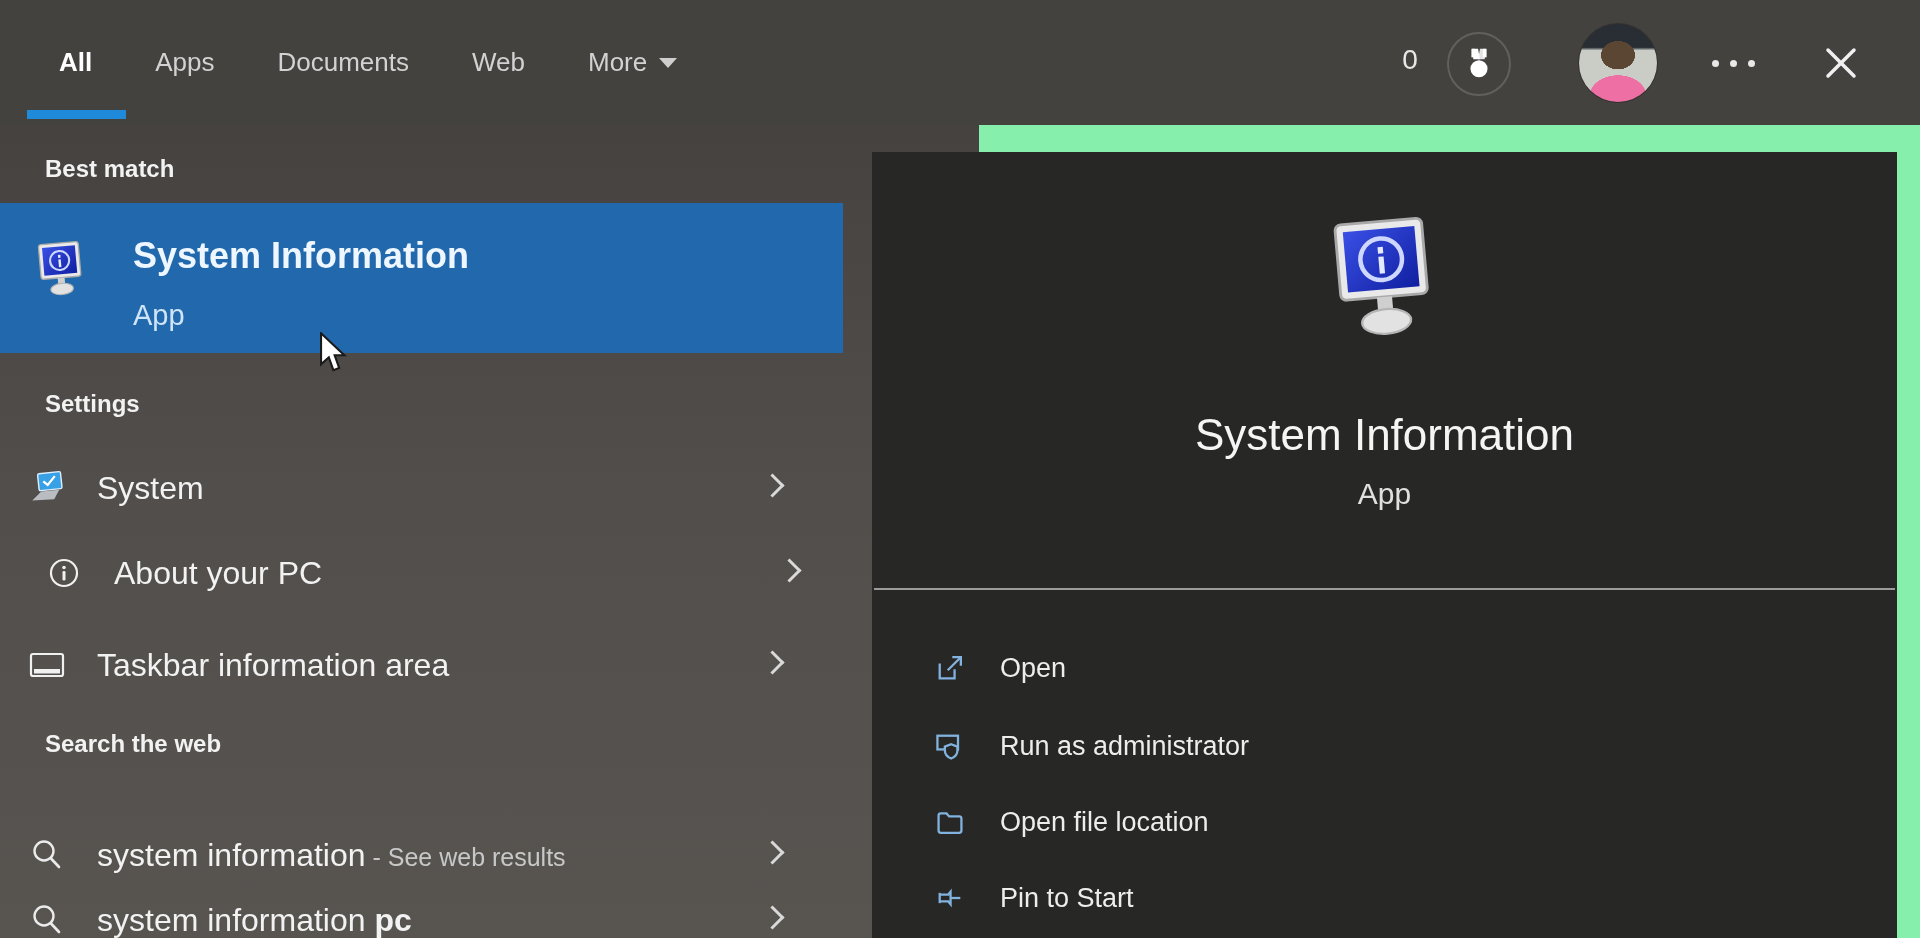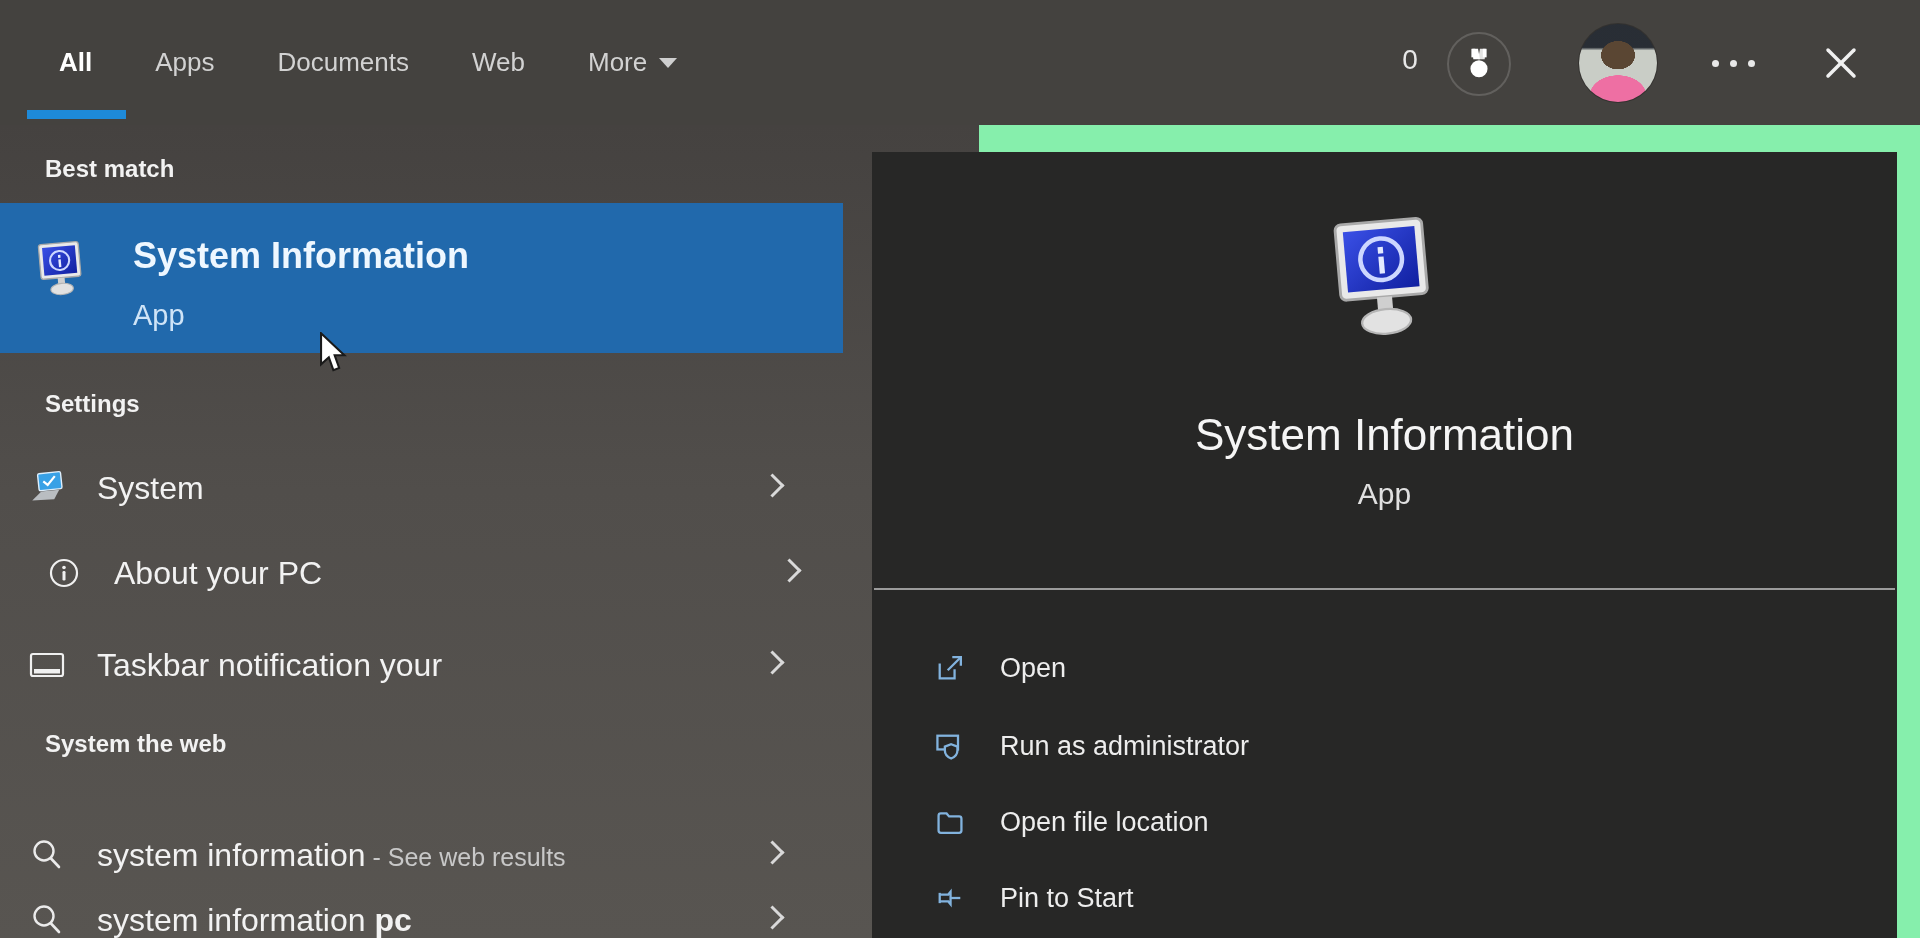"Taskbar notification your" span.row-label { text: notification your -> information area }
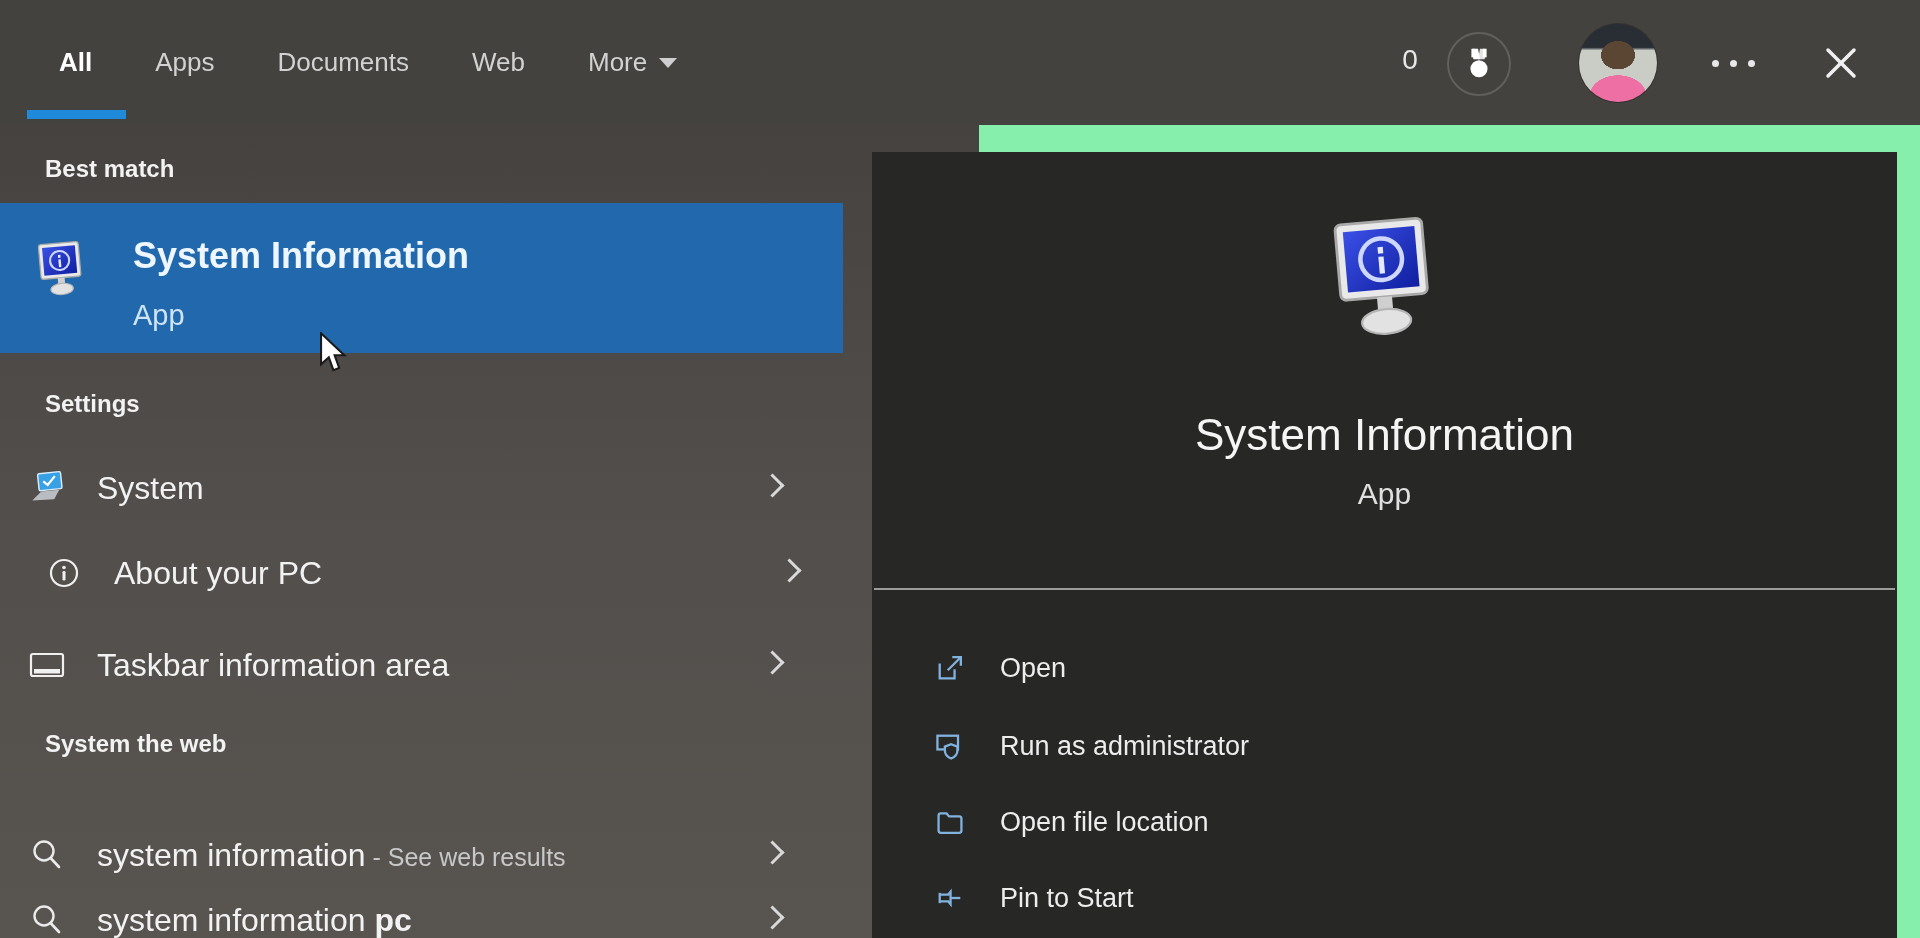"System the web" div.section-header { text: System -> Search }
